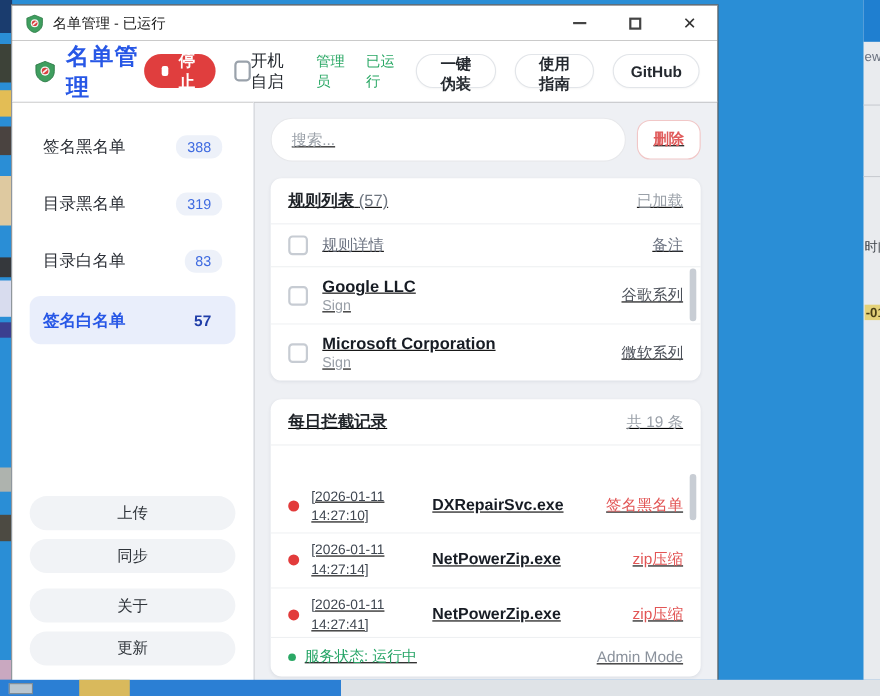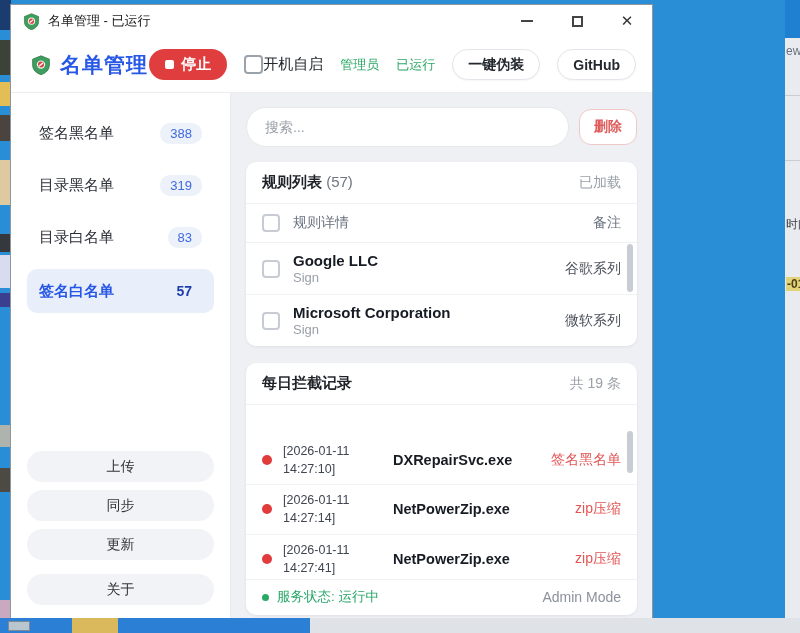"使用指南" button.pill-btn { html: none -> <button>使用指南</button> }
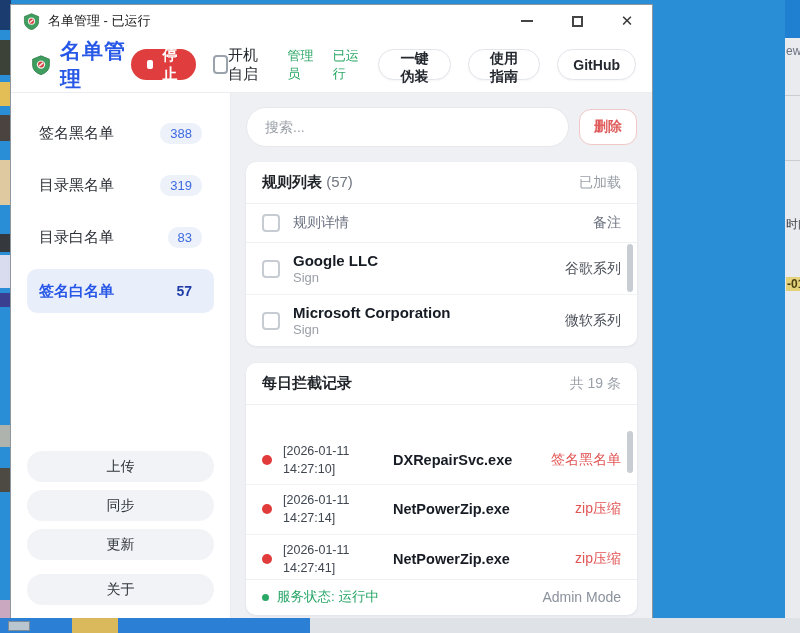"搜索..." .main { text-decoration: none -> underline }
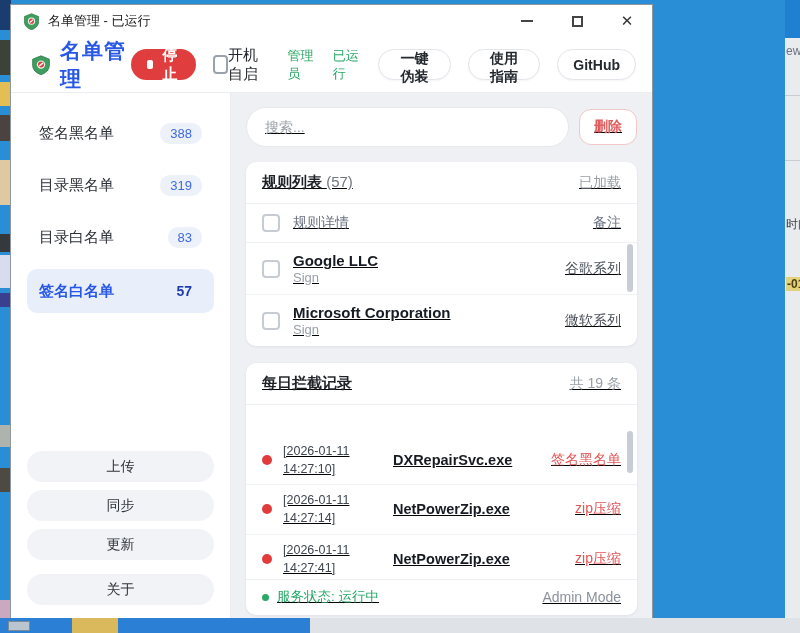"更新" button.action-btn { order: before "关于" -> after "关于" }
